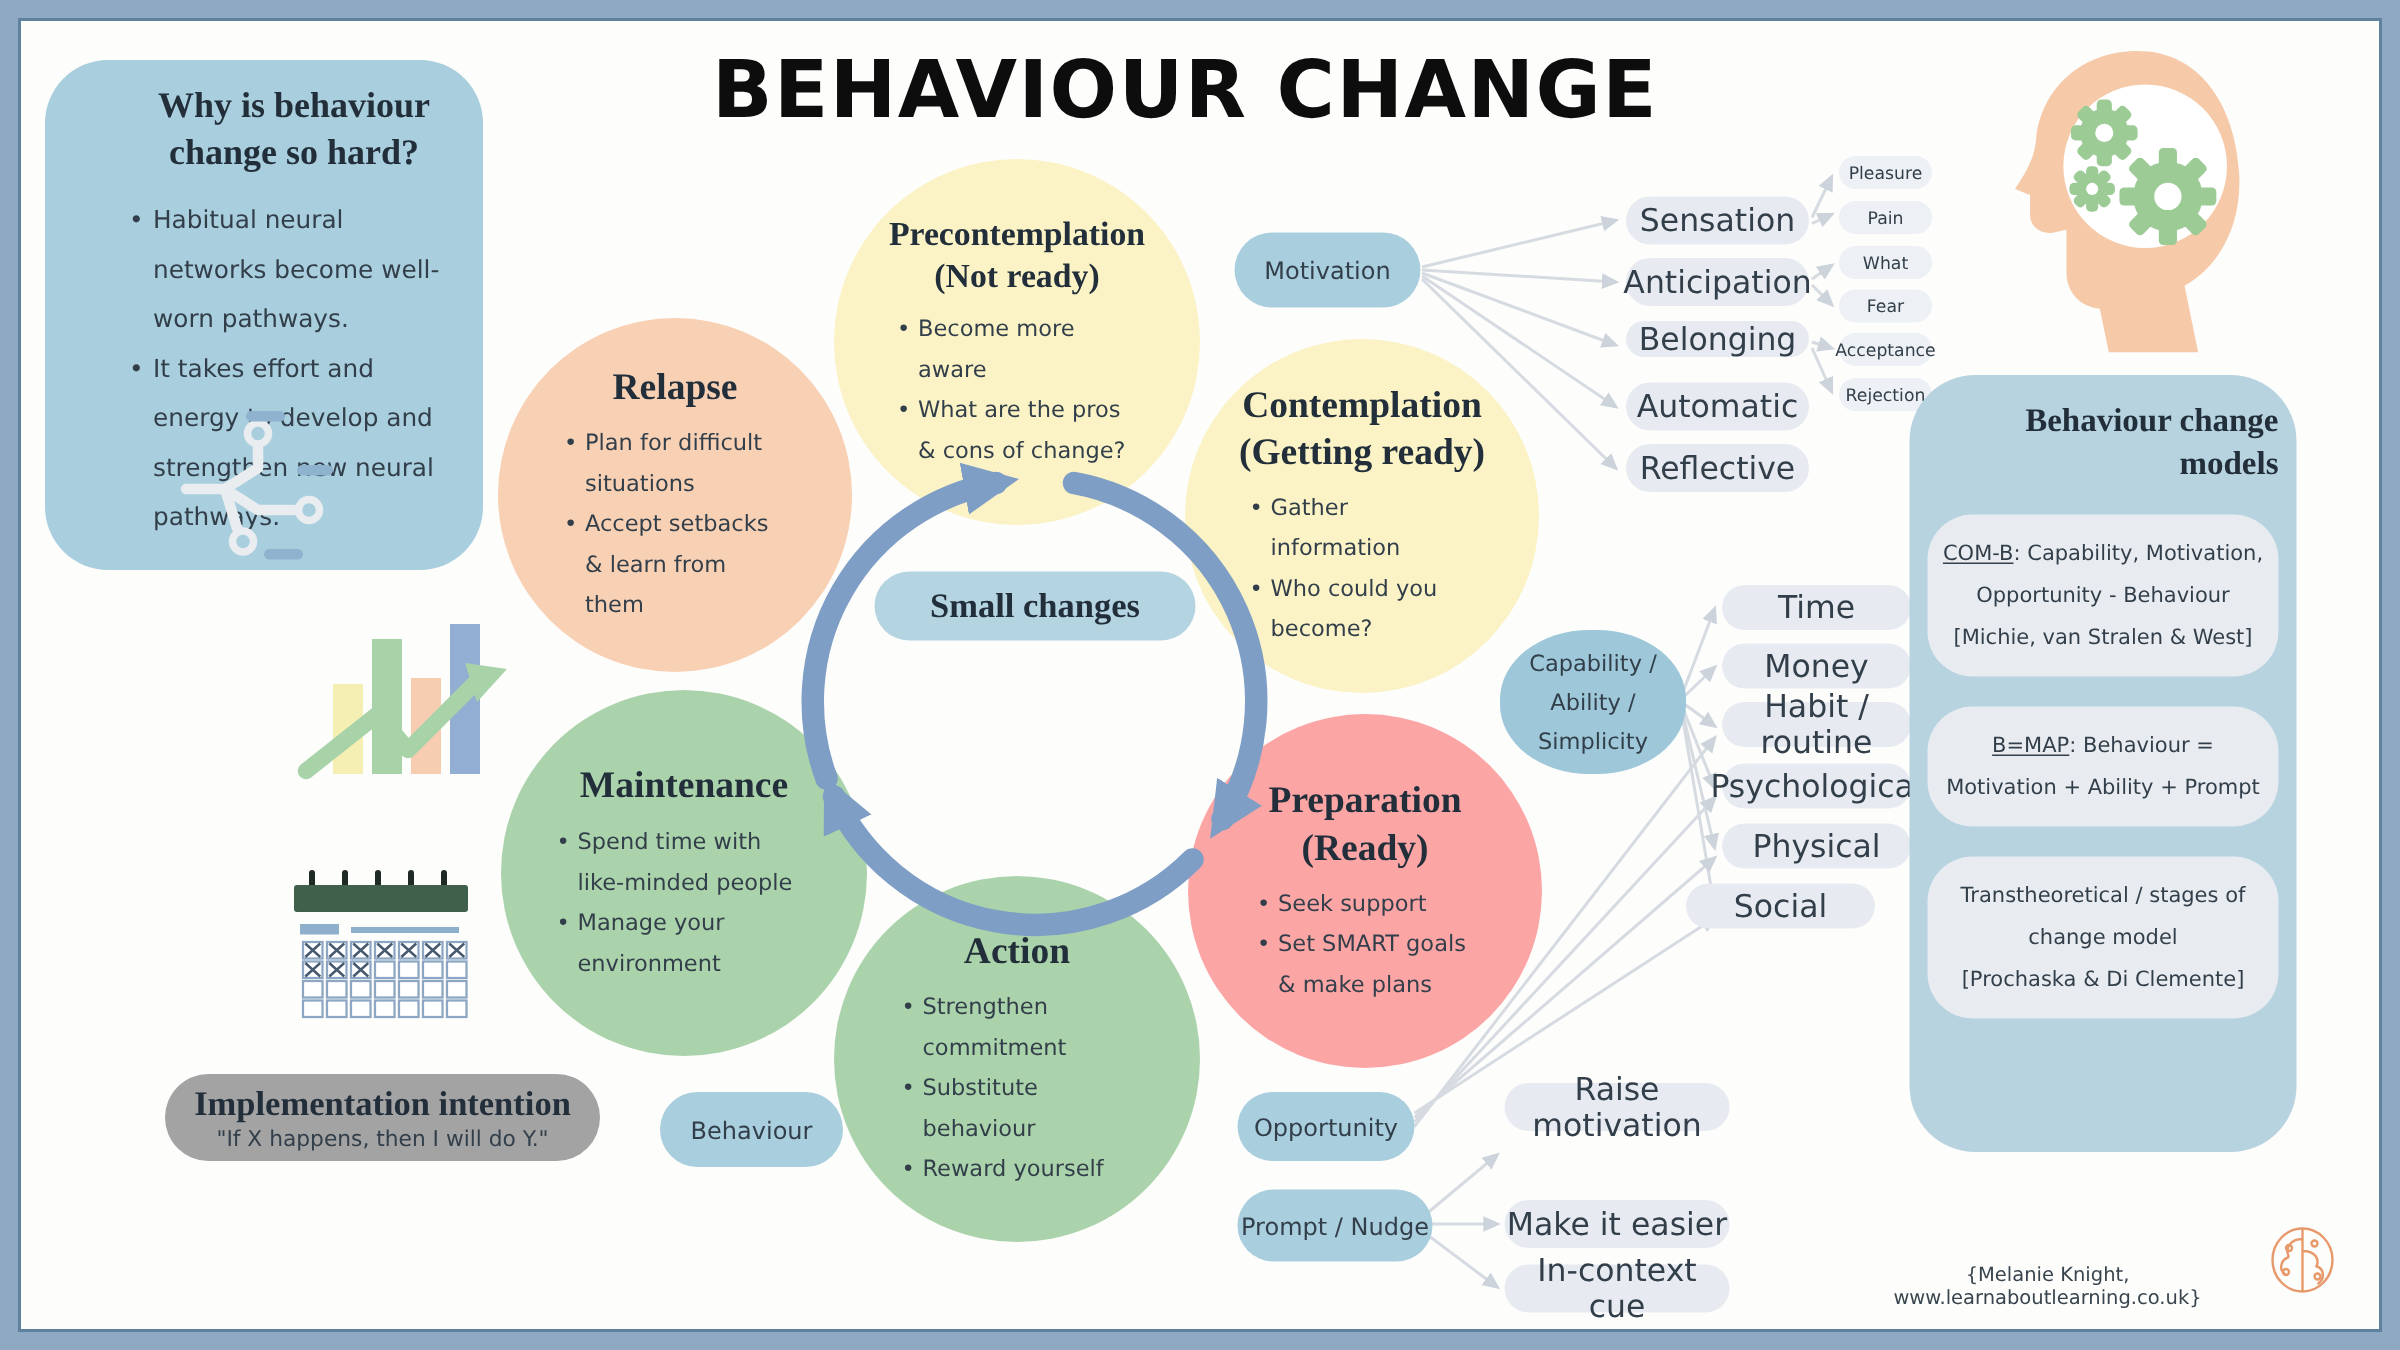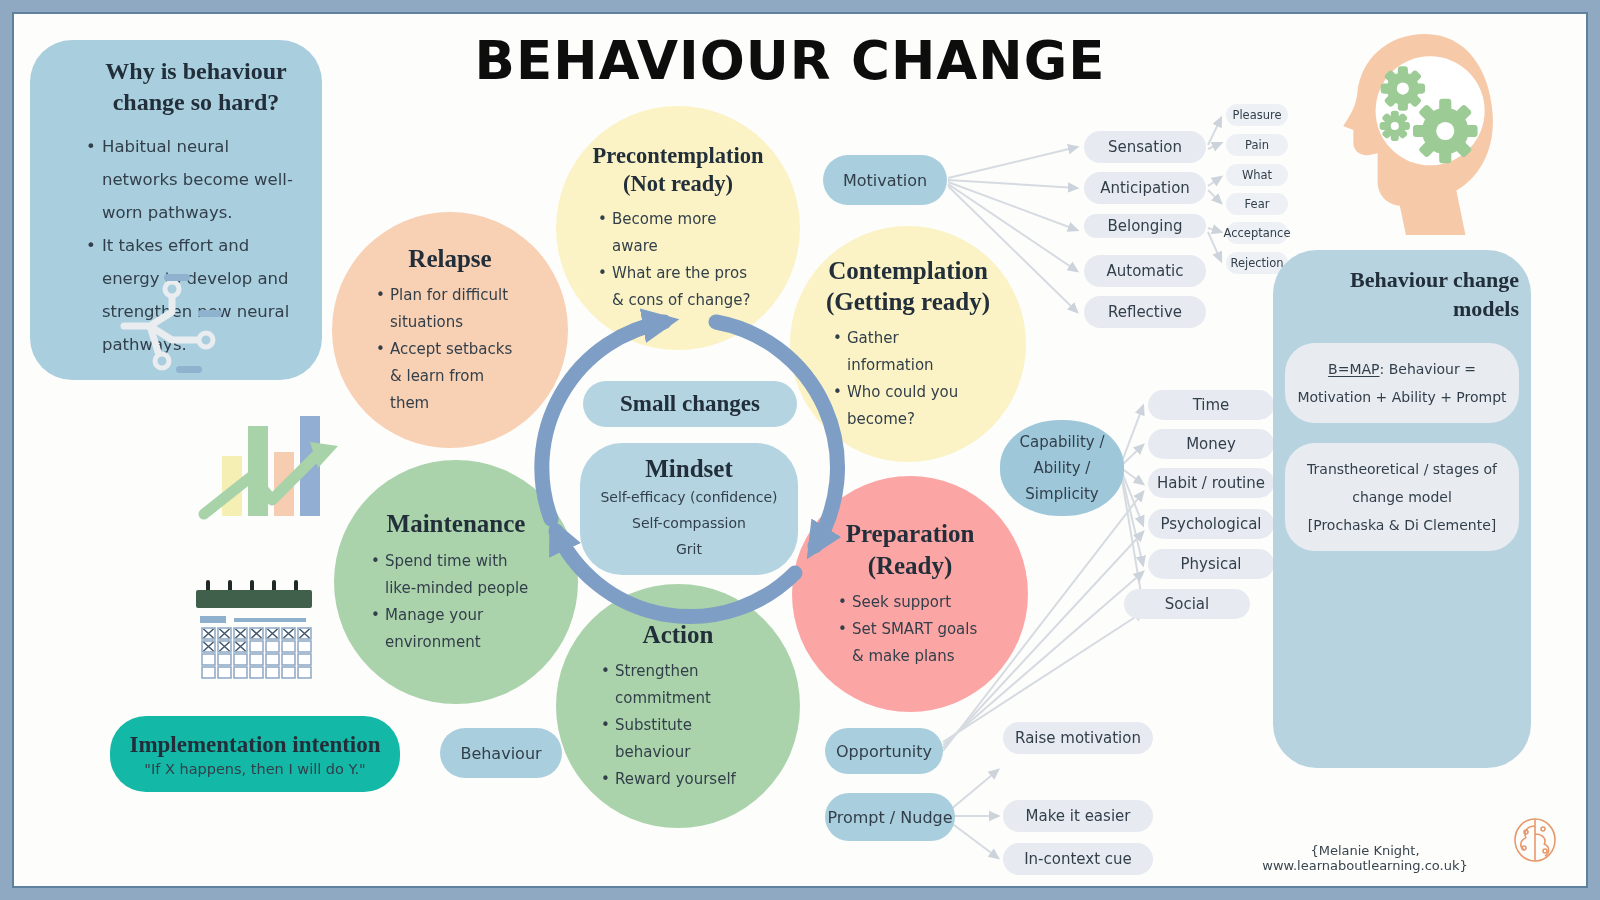"Sensation" .pill.gray { font-size: 15px -> 21px }
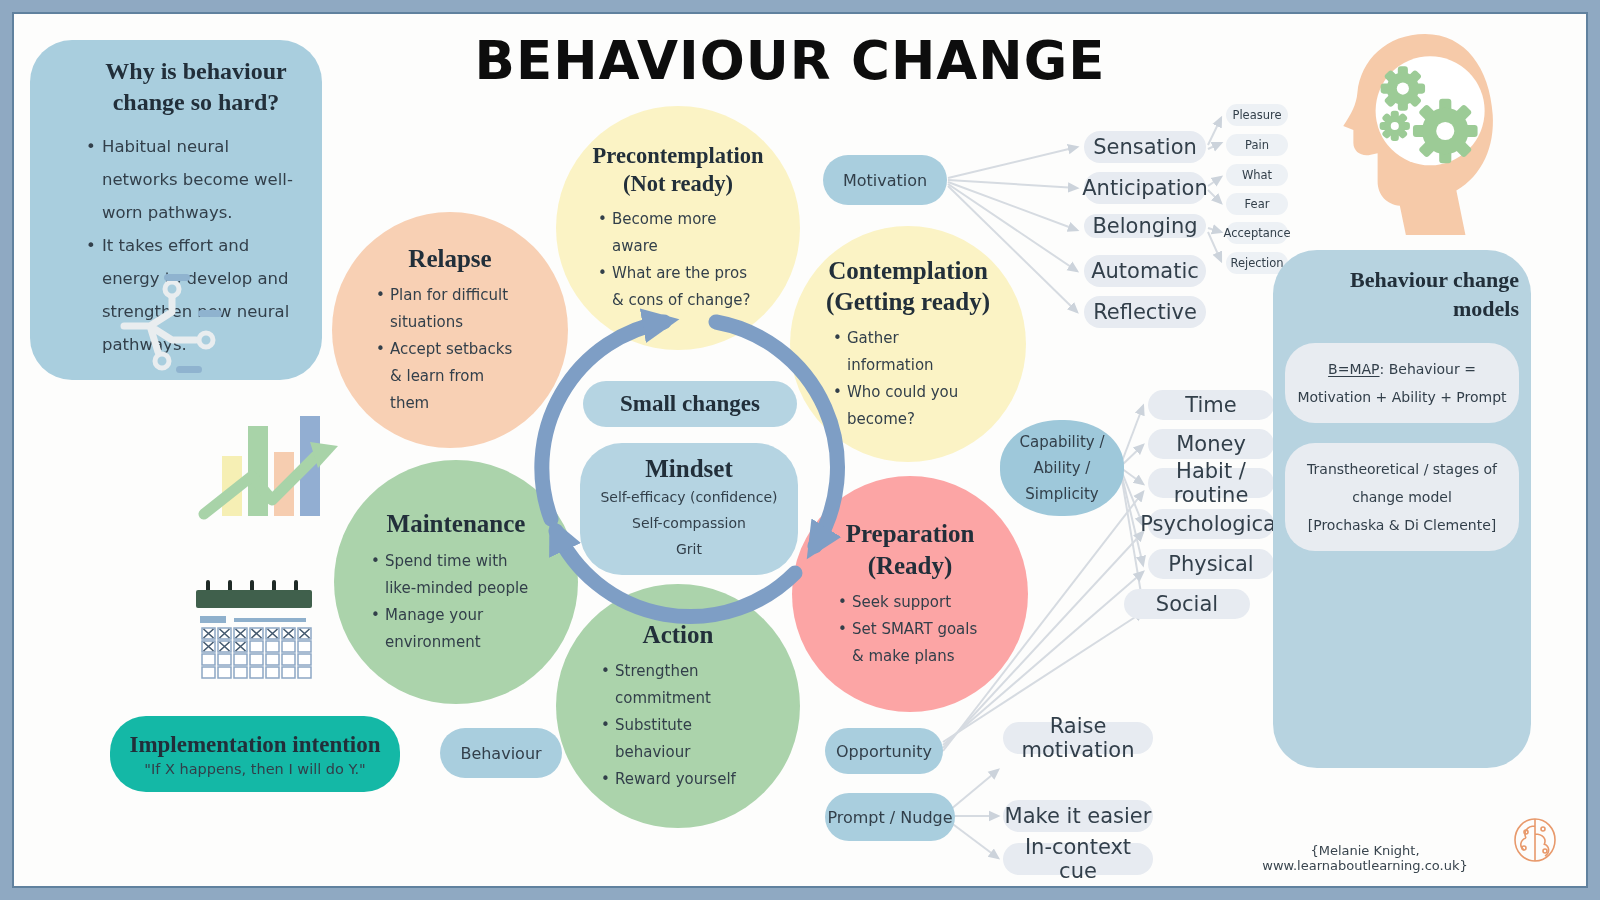"COM-B: Capability, Motivation," div.model-card { html: none -> <div> <span>COM-B</span><span>: Capability, Motivation, Opportunity - Behaviour</span> <div>[Michie, van Stralen &amp; West]</div> </div> }
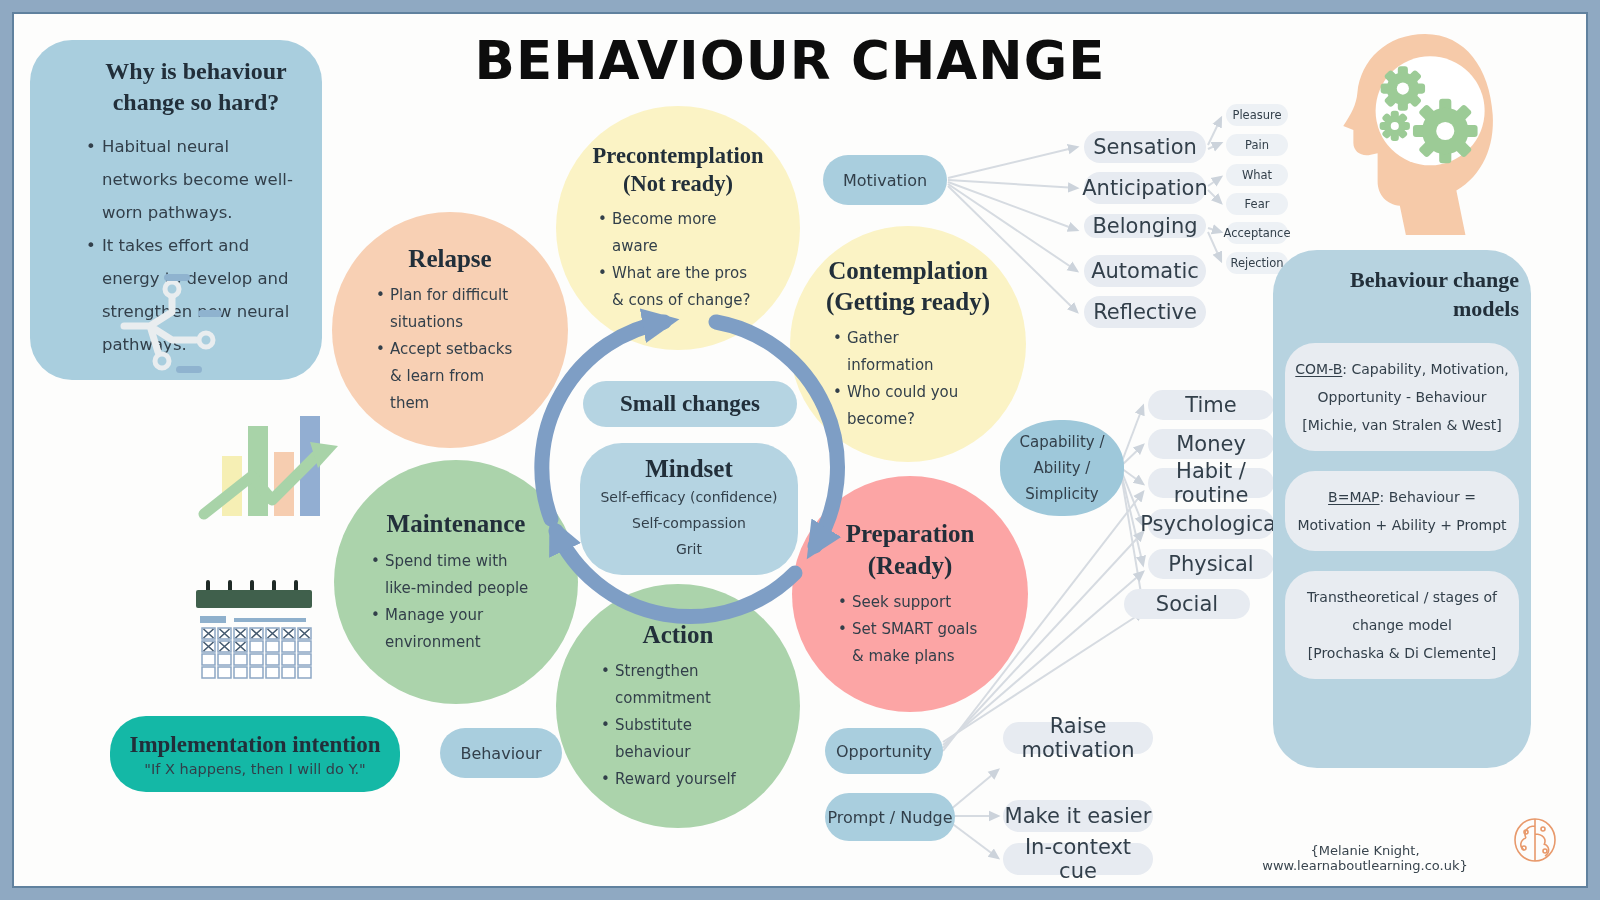"Mindset" div { html: <div> <div>Mindset</div> <div>Self-efficacy (confidence)</div> <div>Self-compassion</div> <div>Grit</div> </div> -> none }
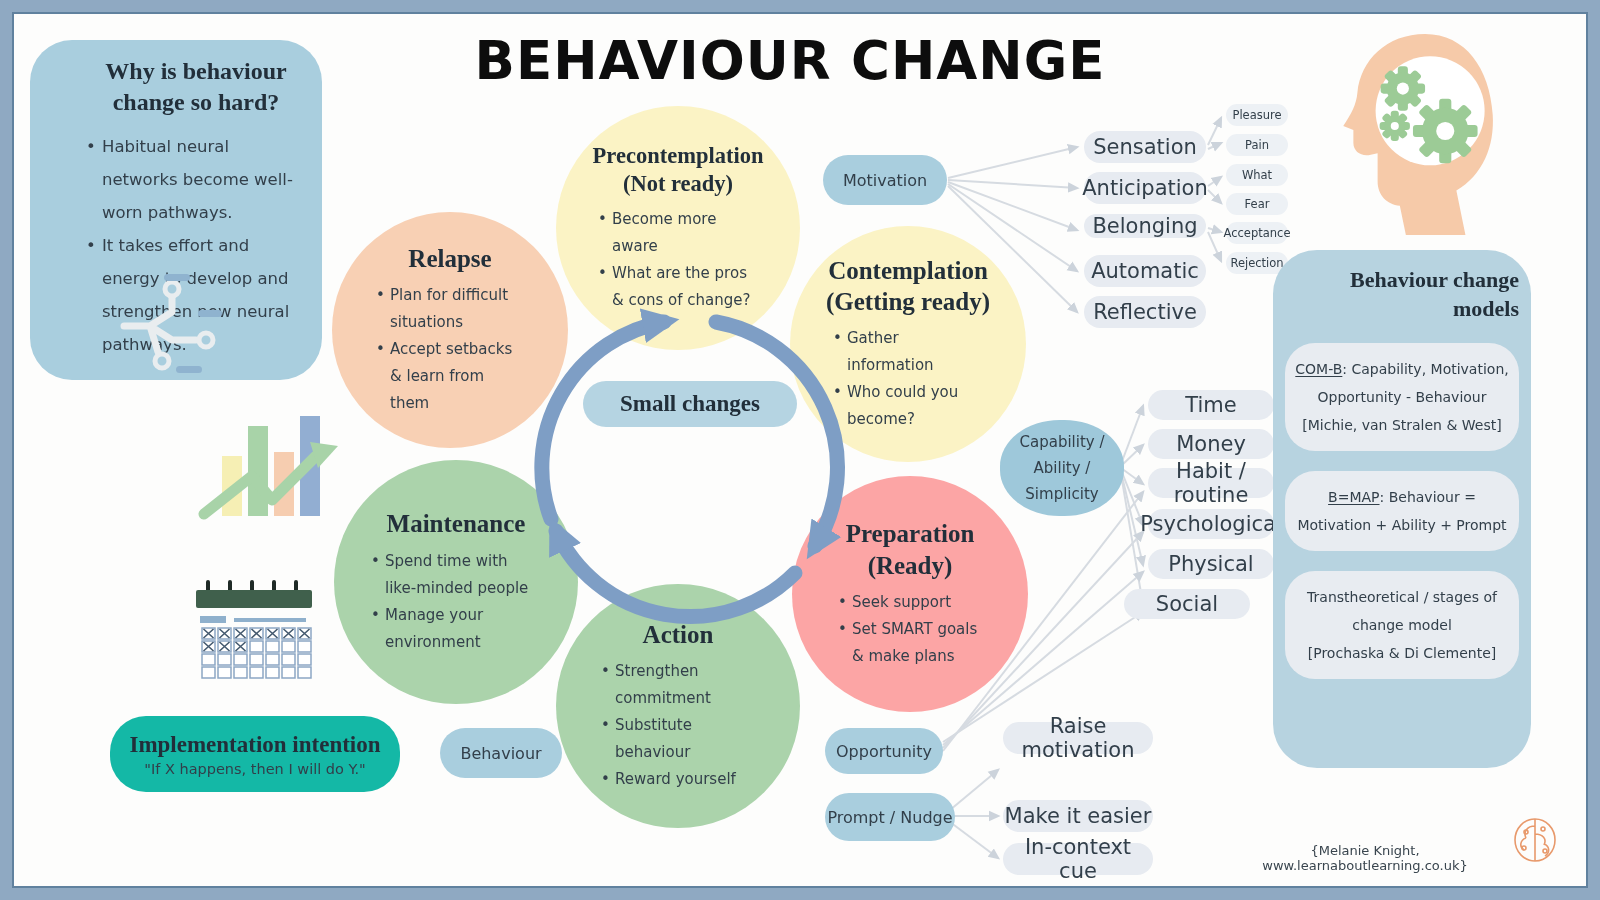"Implementation intention" #impl-box { background: #14b8a6 -> #a3a3a3; height: 76px -> 58px }
